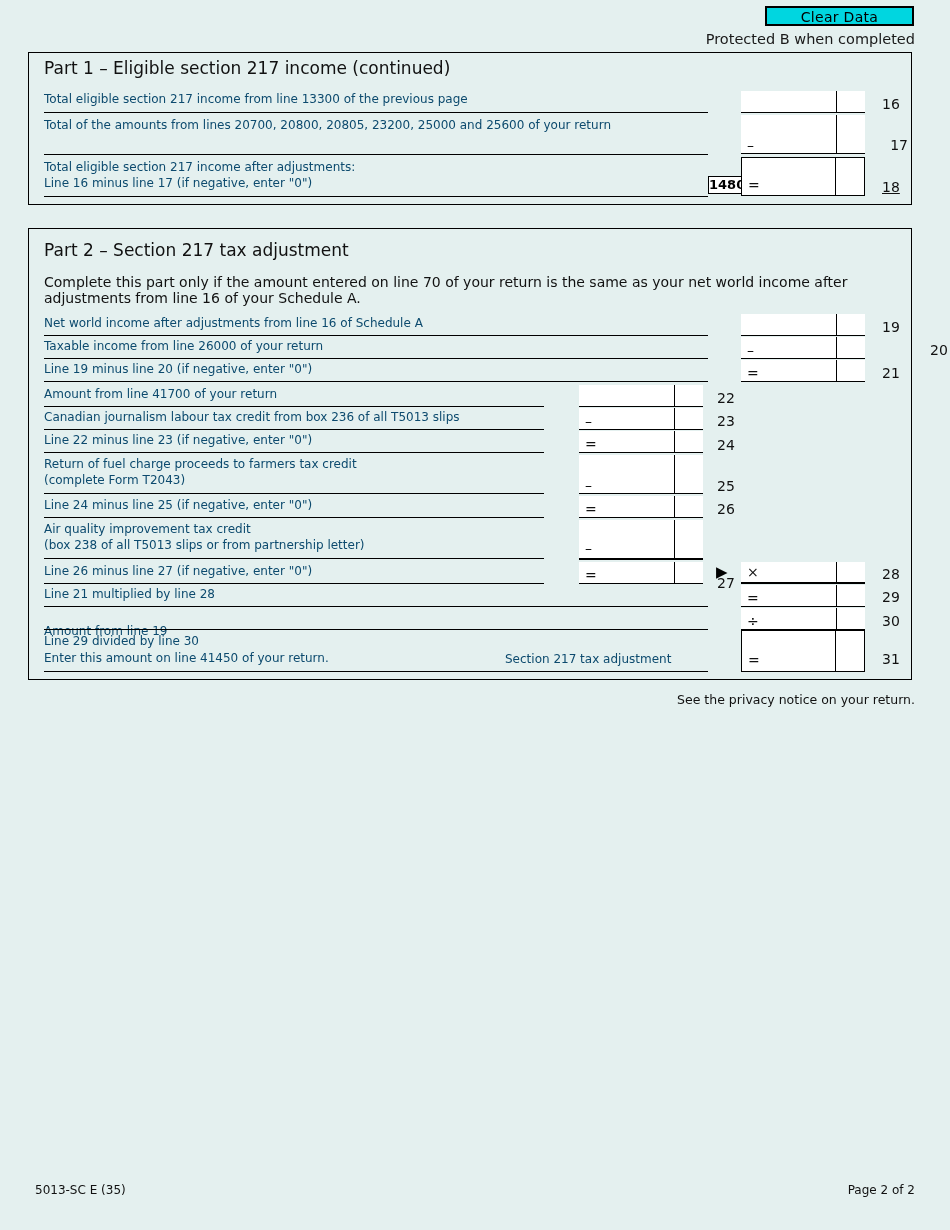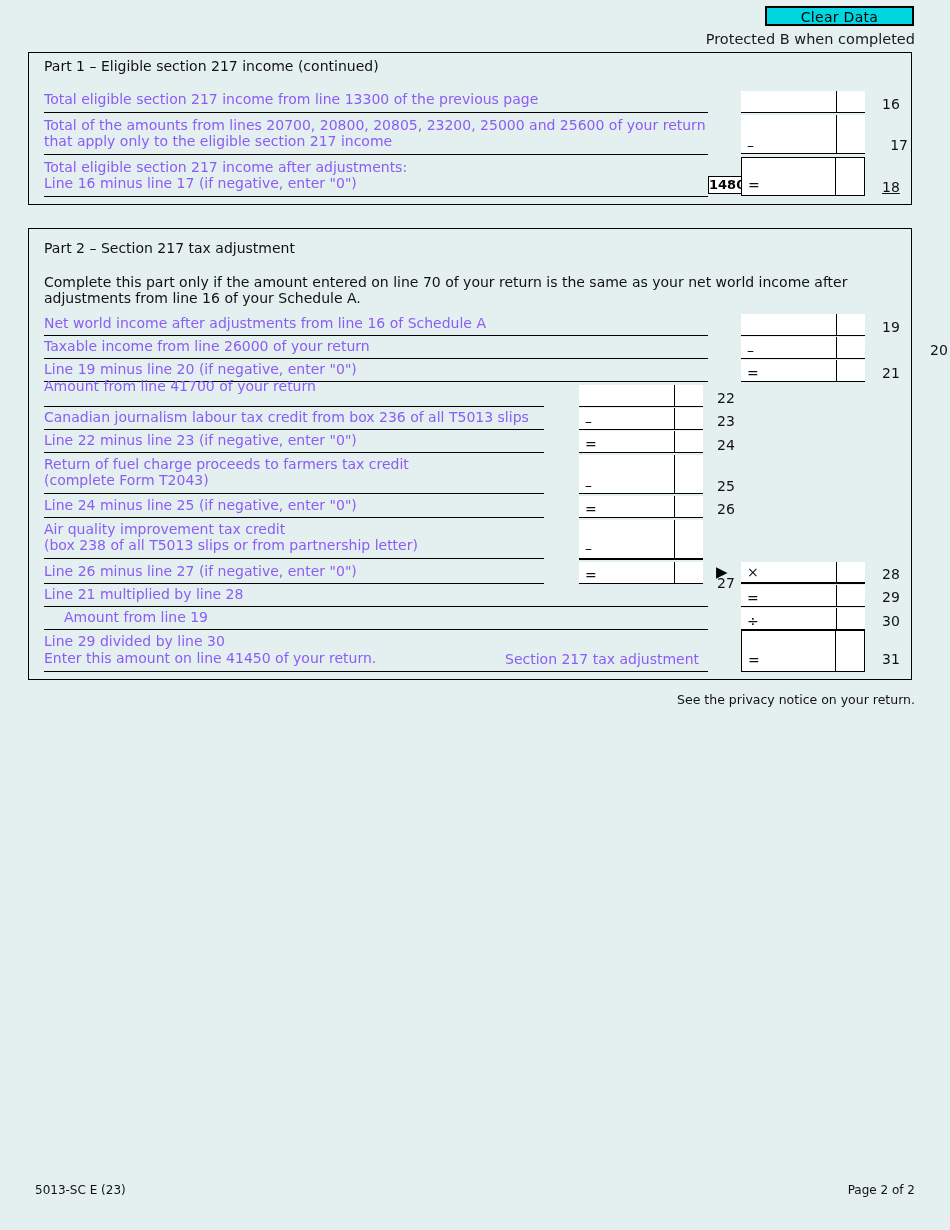"Part 1 – Eligible section" .part-title { font-size: 14px -> 17px }
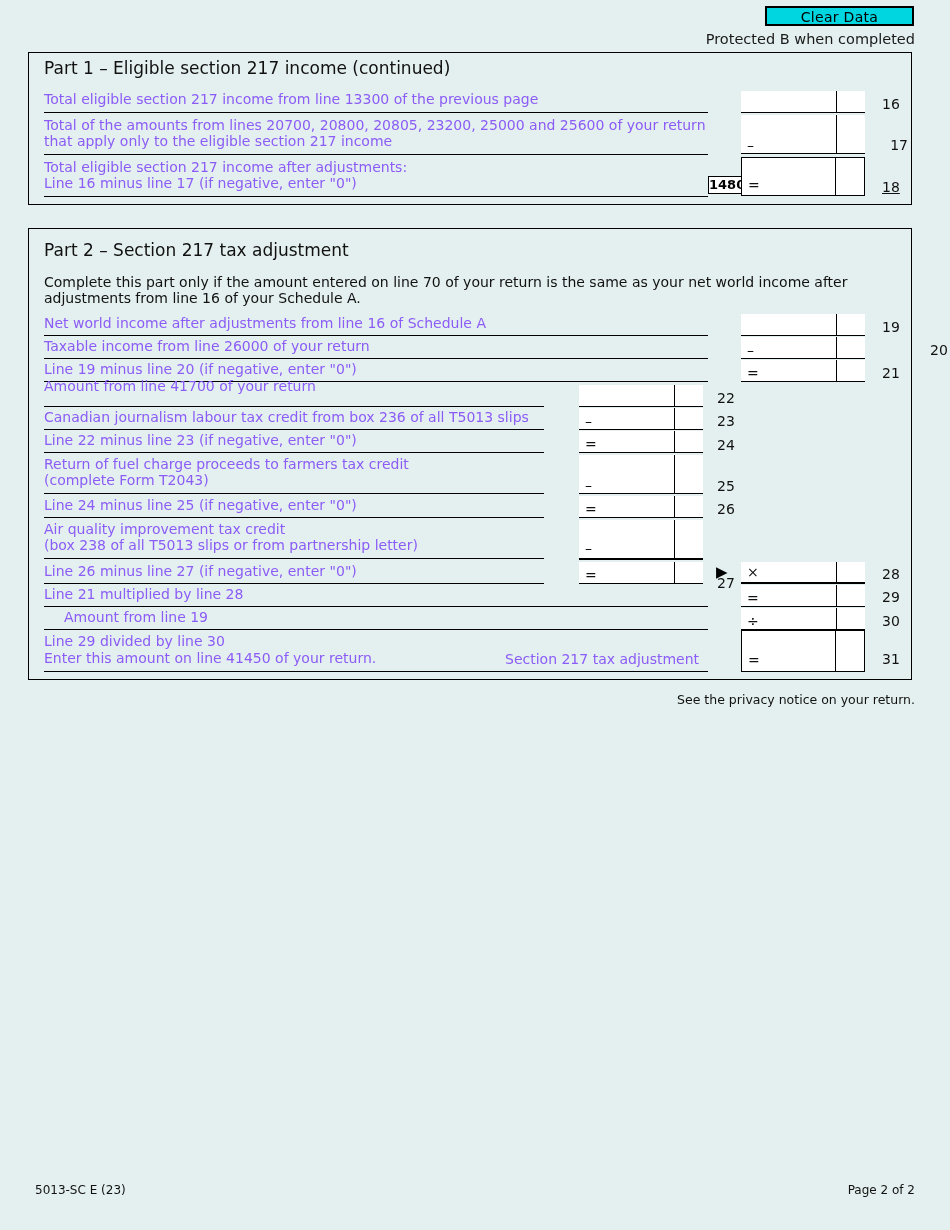"Total eligible section 217 income" .lbl { color: #8b5cf6 -> #0c4a6e; font-size: 14px -> 12px }
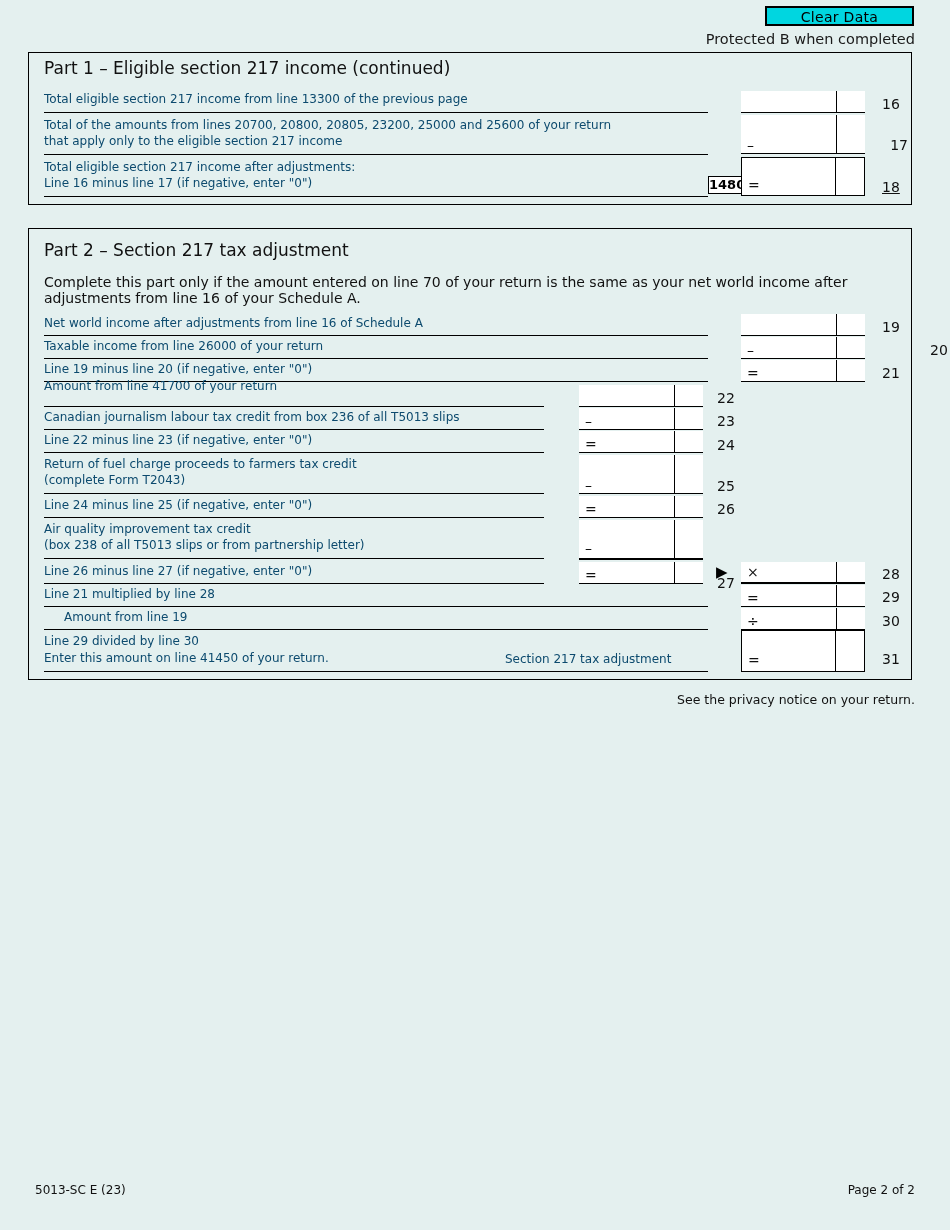"that apply only to the" div.lbl { html: <div>that apply only to the eligible section 217 income</div> -> none }
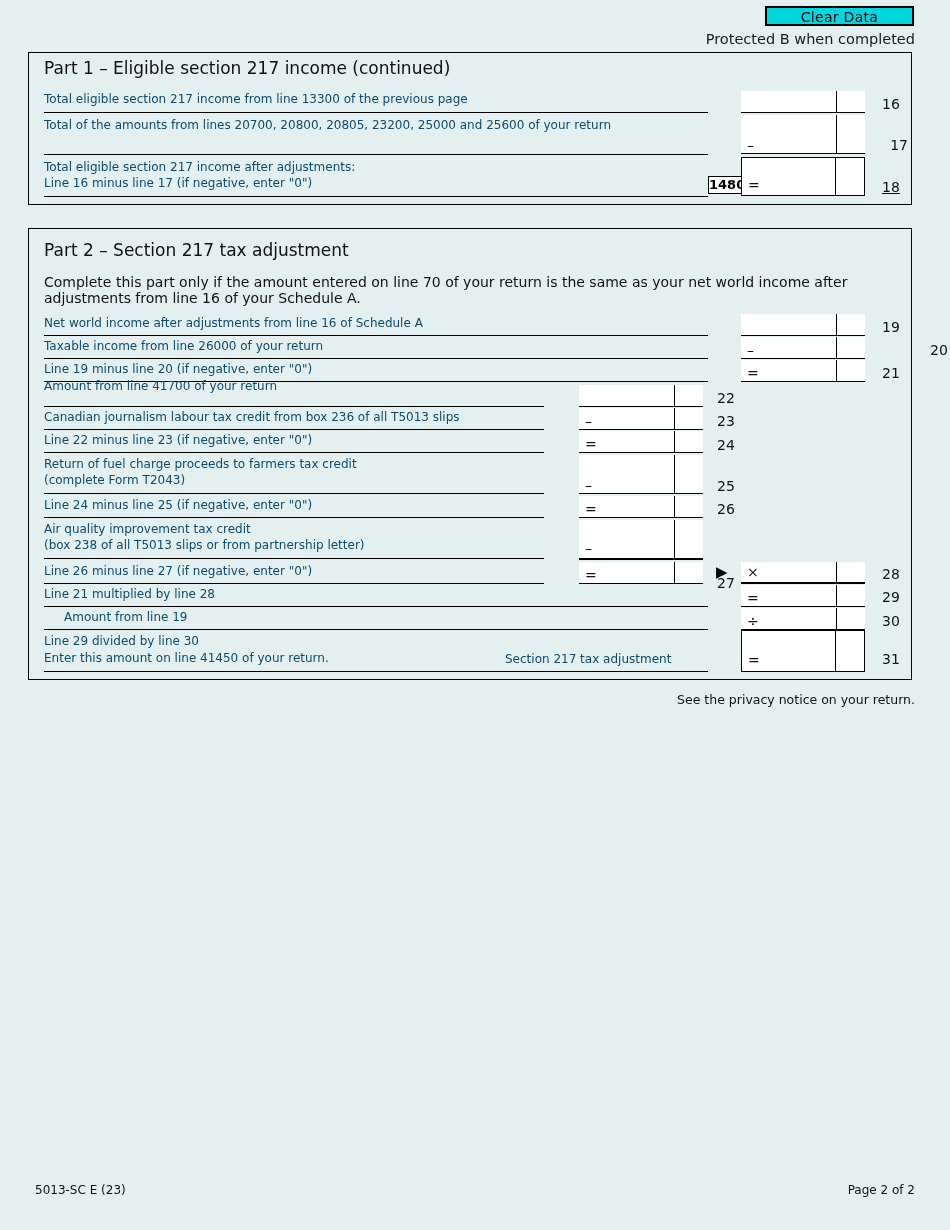"Amount from line 41700 of" div.lbl { top: 378px -> 386px }
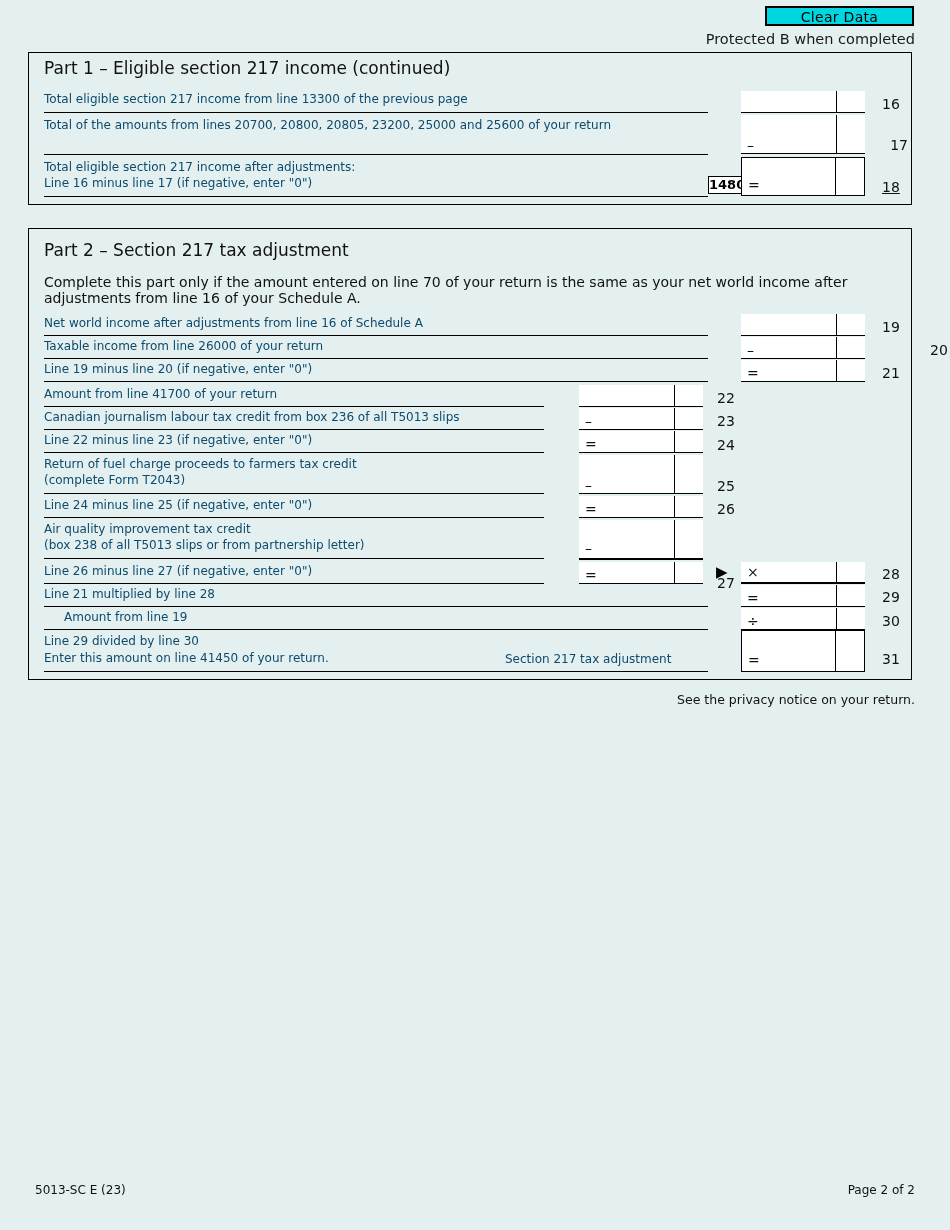"Amount from line 19" div.lbl { margin-left: 20px -> none; top: 609px -> 623px }
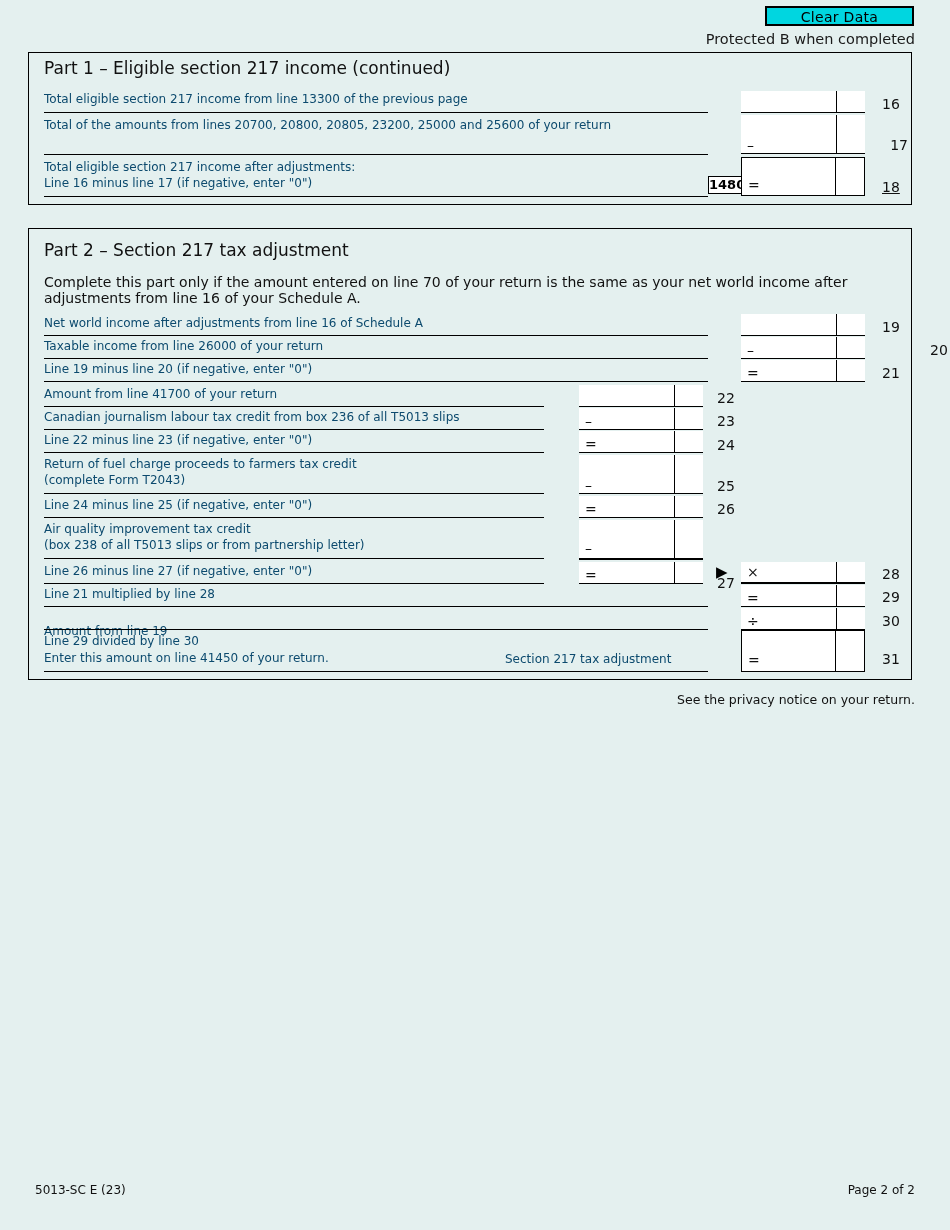"5013-SC E (23)" div.foot-left { text: 23 -> 35 }
